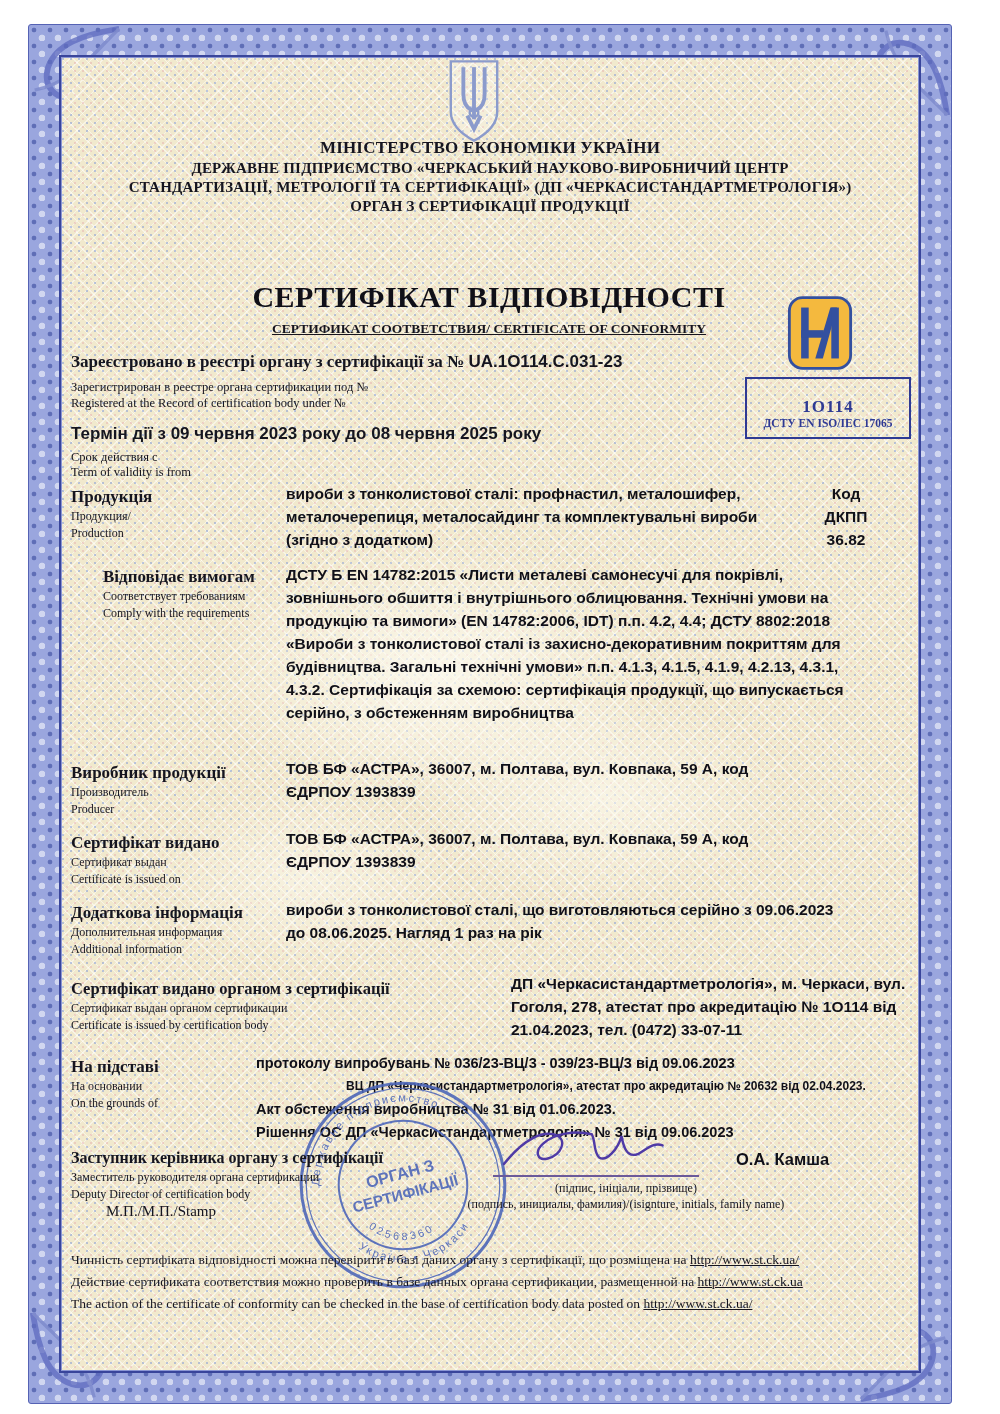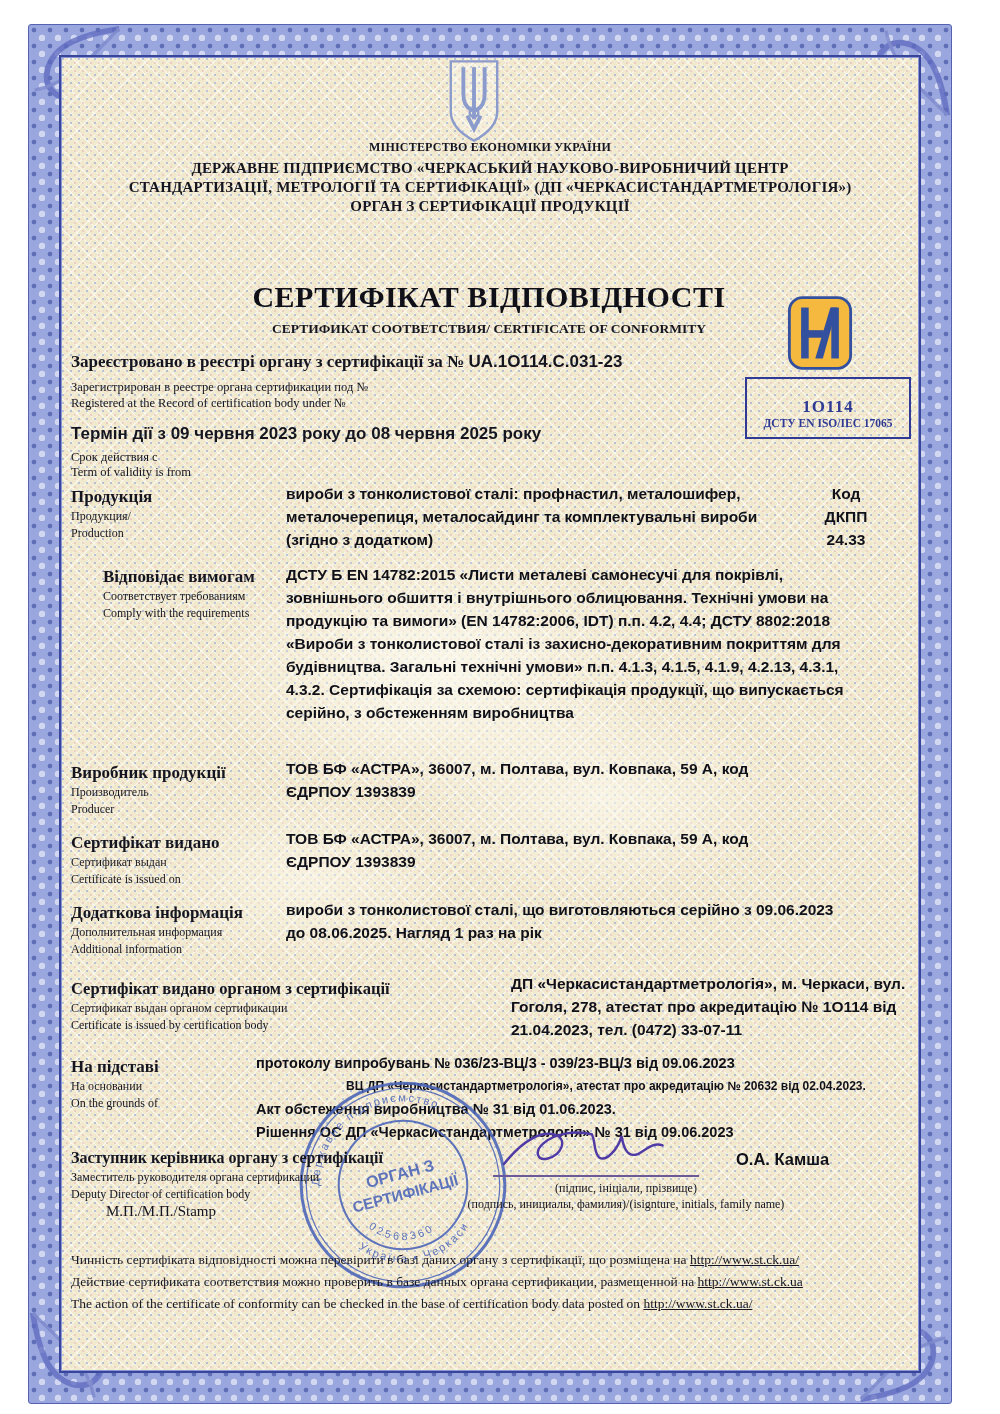"МІНІСТЕРСТВО ЕКОНОМІКИ УКРАЇНИ" .hdr1 { font-size: 12px -> 17px }
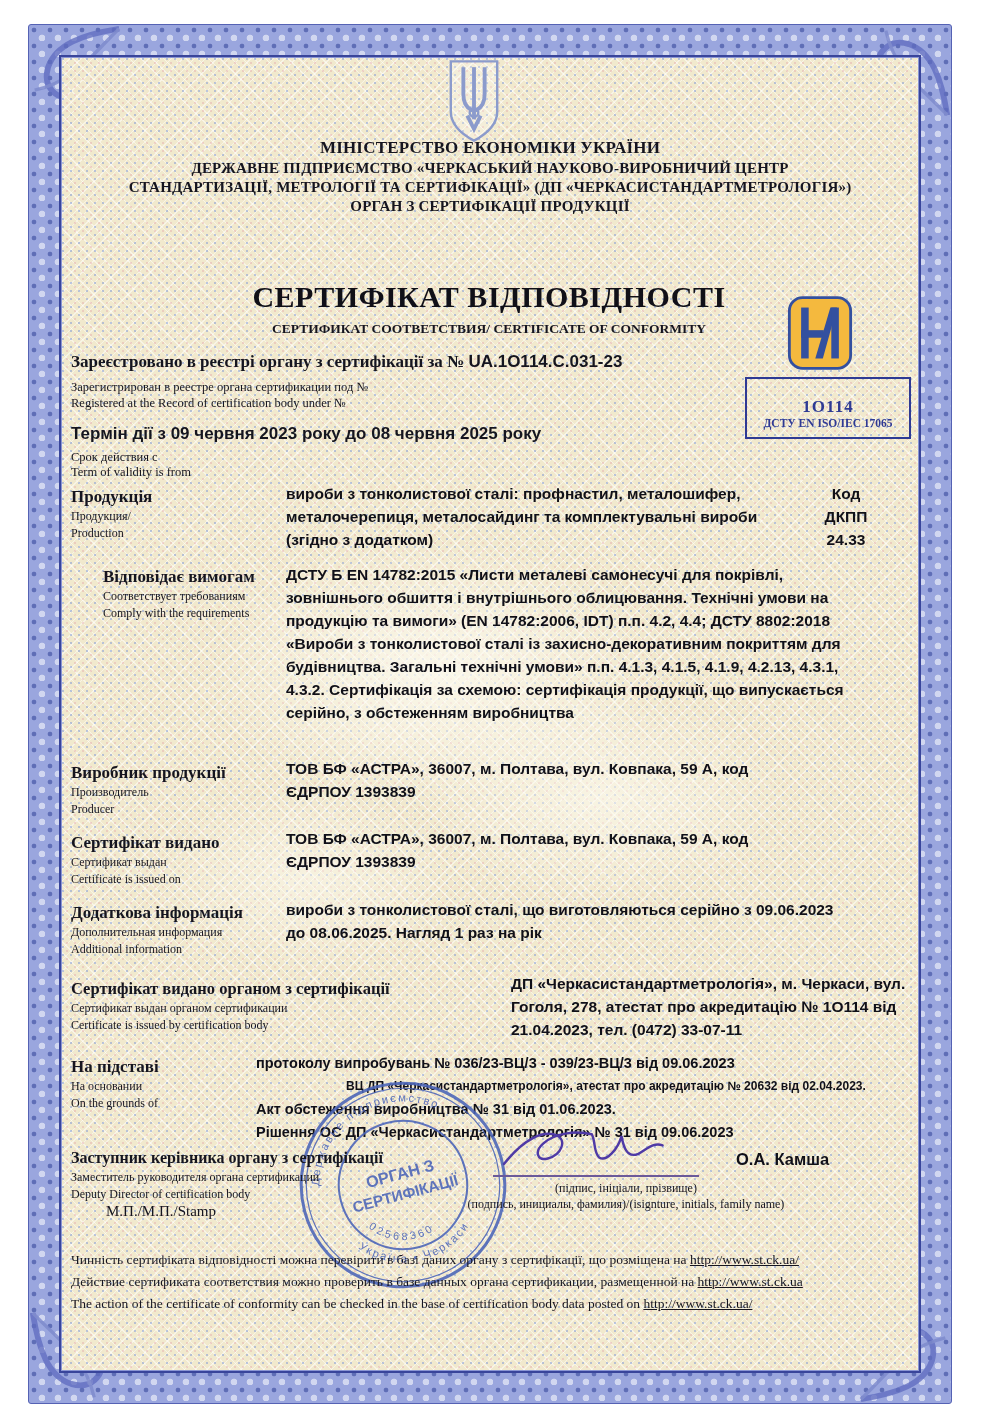"СЕРТИФИКАТ СООТВЕТСТВИЯ/ CERTIFICATE OF" .subtitle { text-decoration: none -> underline }
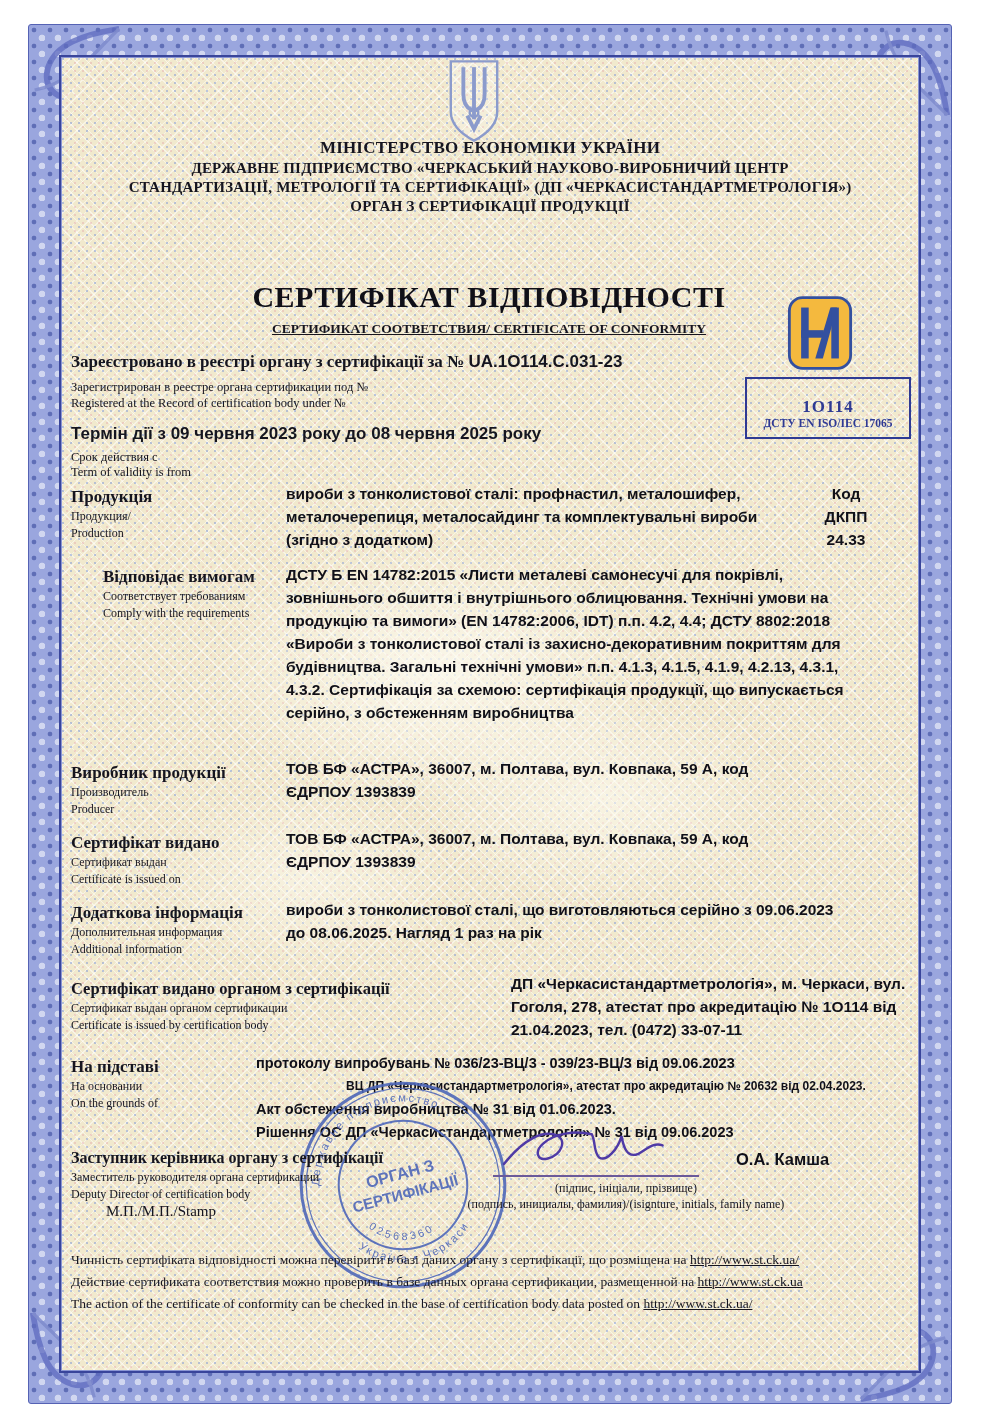"24.33" div { text: 24.33 -> 36.82 }
